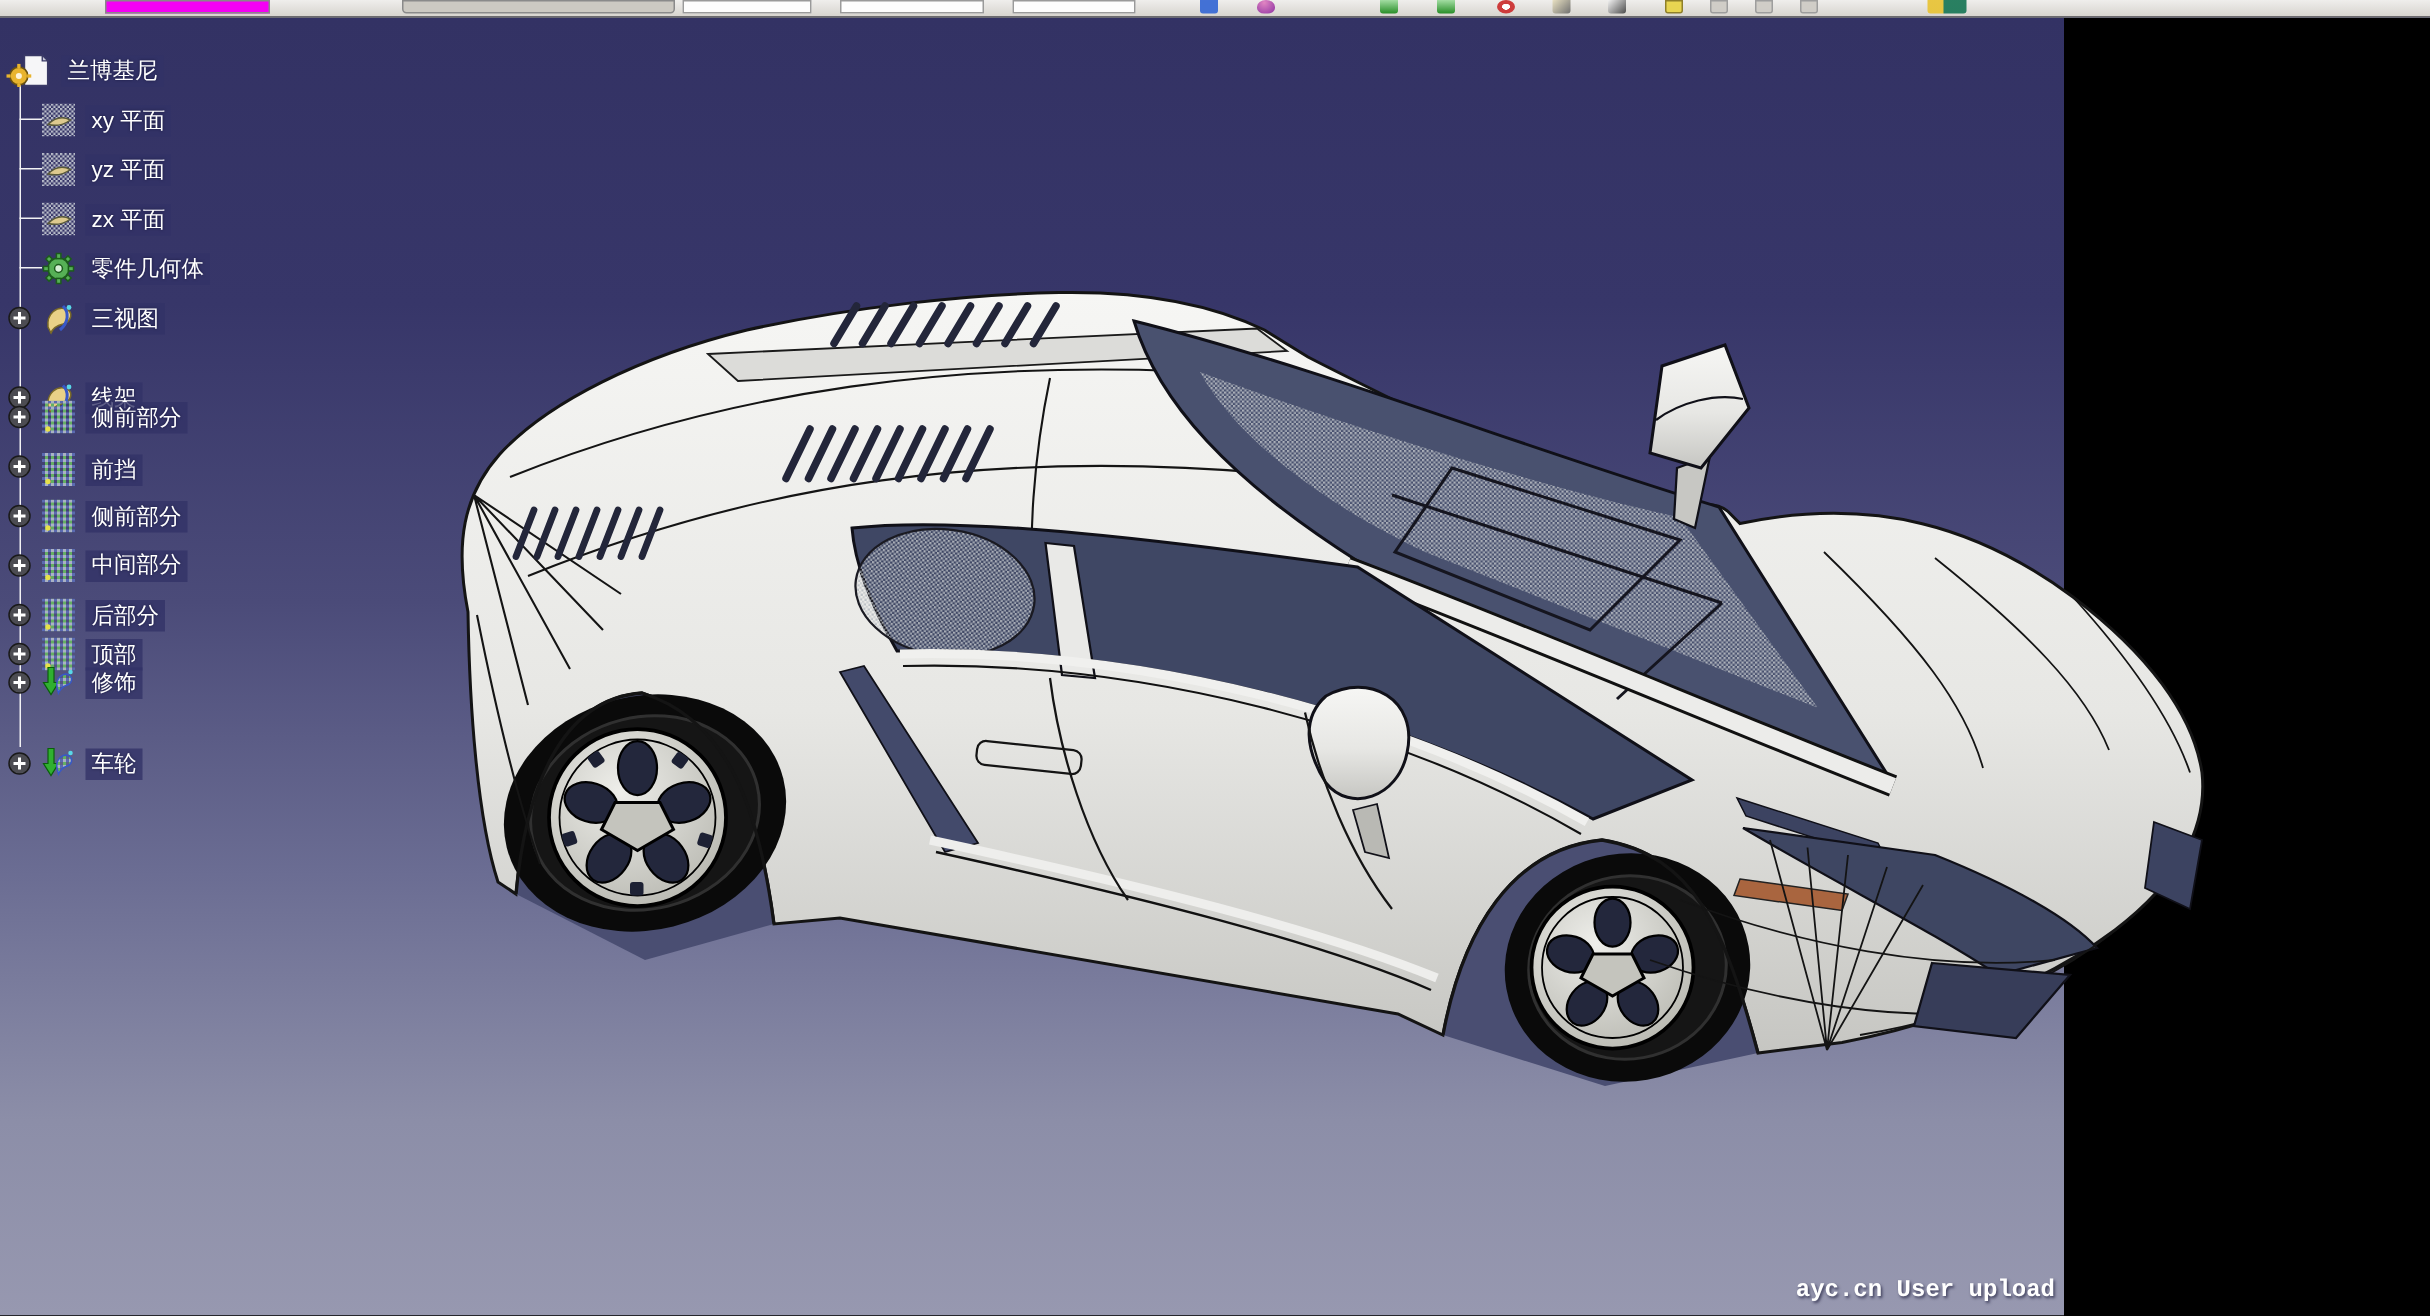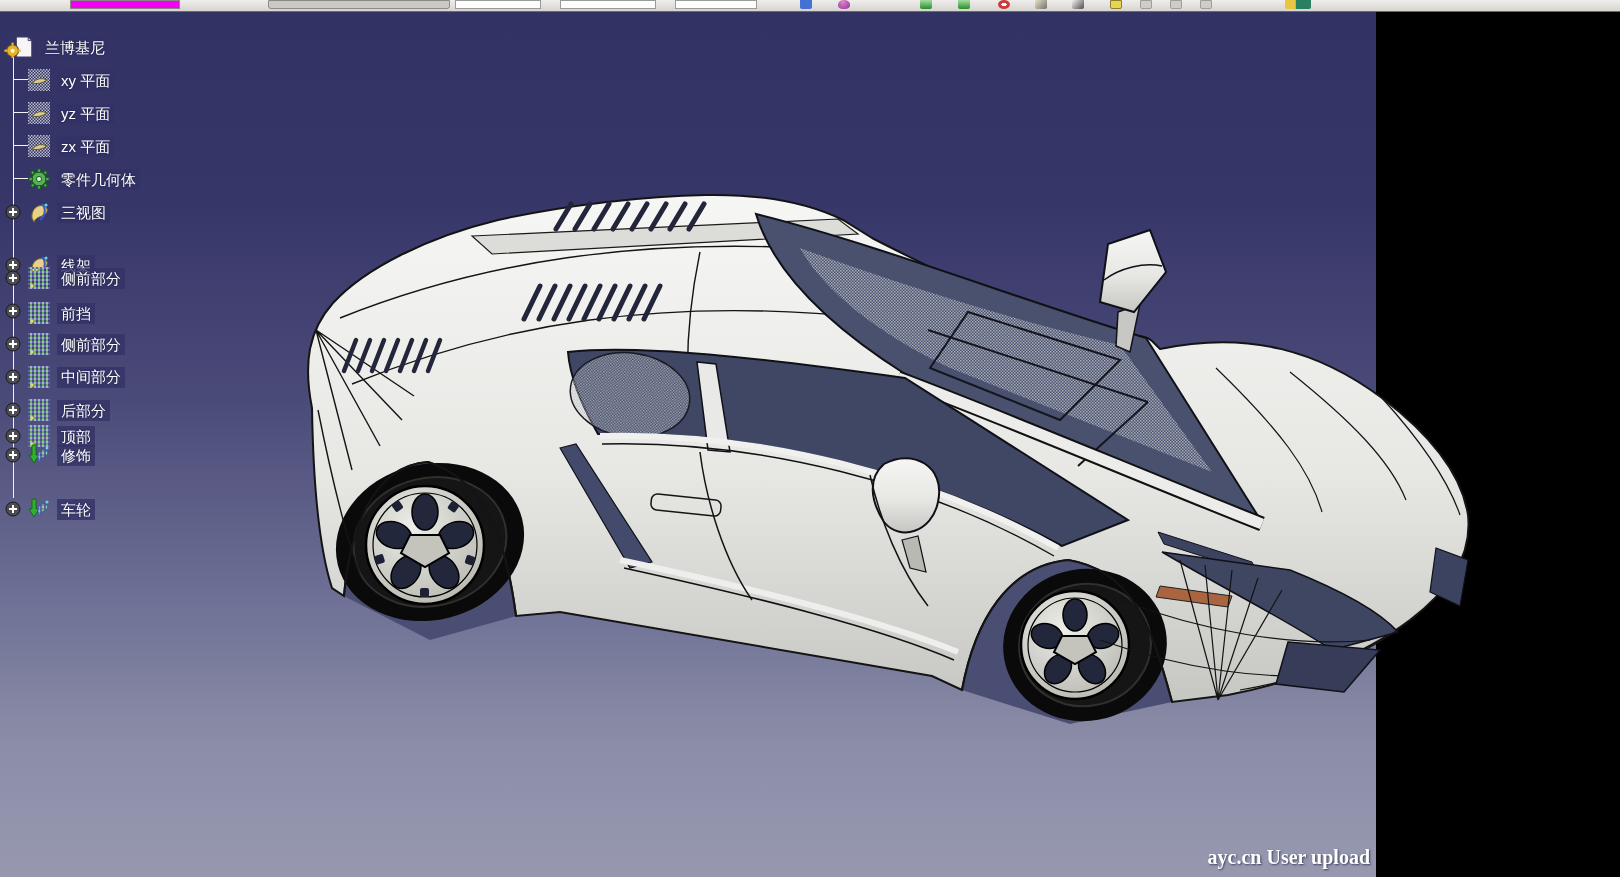"ayc.cn User upload" #watermark { font-family: Liberation Serif, serif -> Liberation Mono, monospace; font-size: 20px -> 16px }
